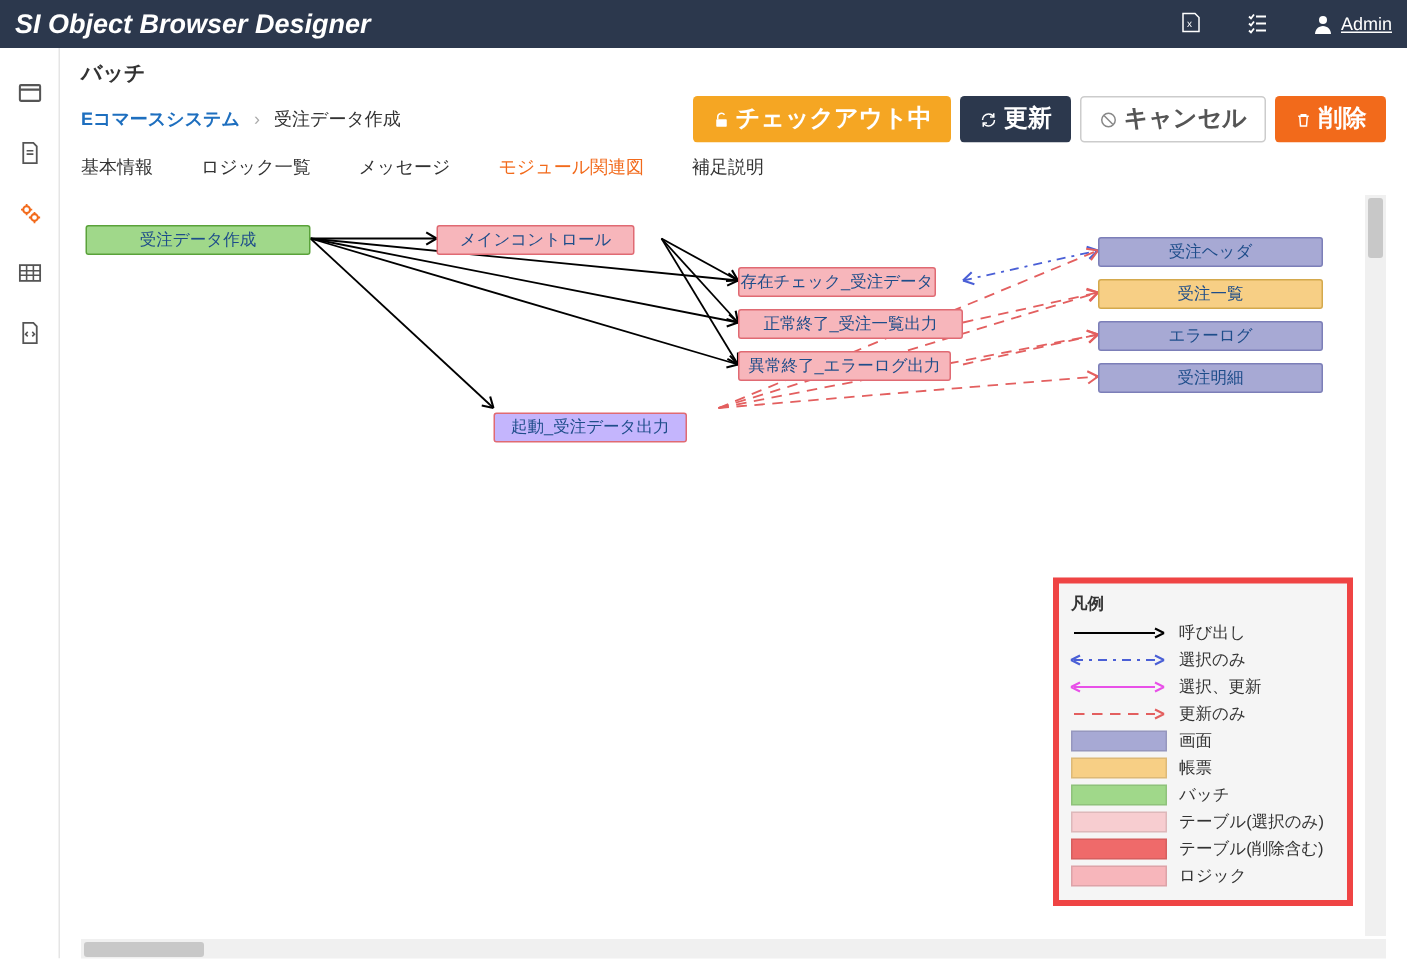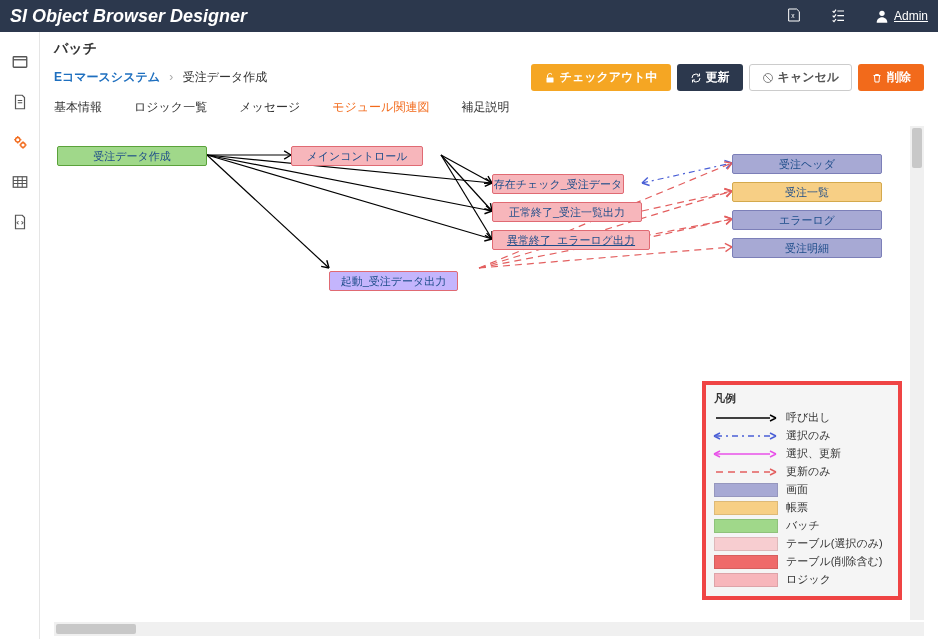"チェックアウト中" .btn { font-size: 12px -> 16px }
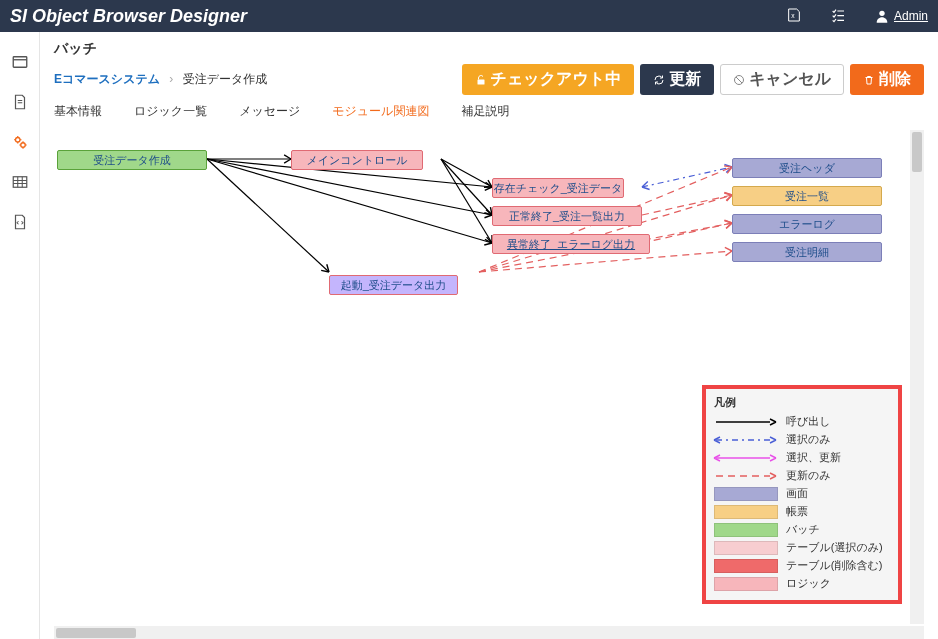"異常終了_エラーログ出力" div.node { text-decoration: underline -> none; width: 158px -> 142px }
